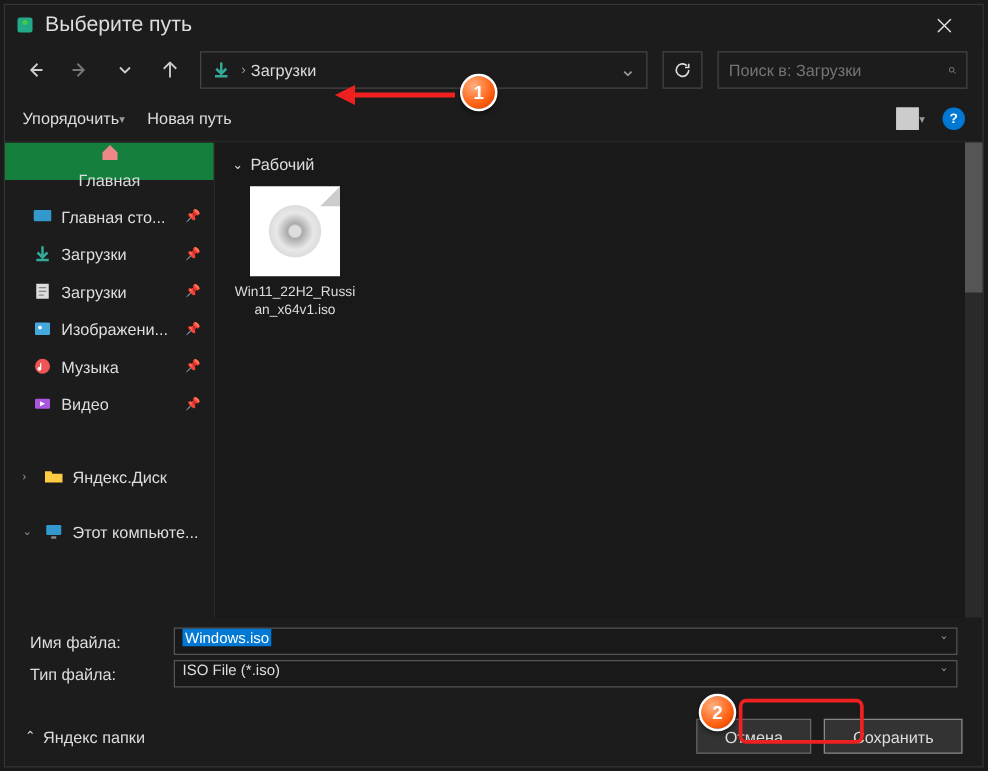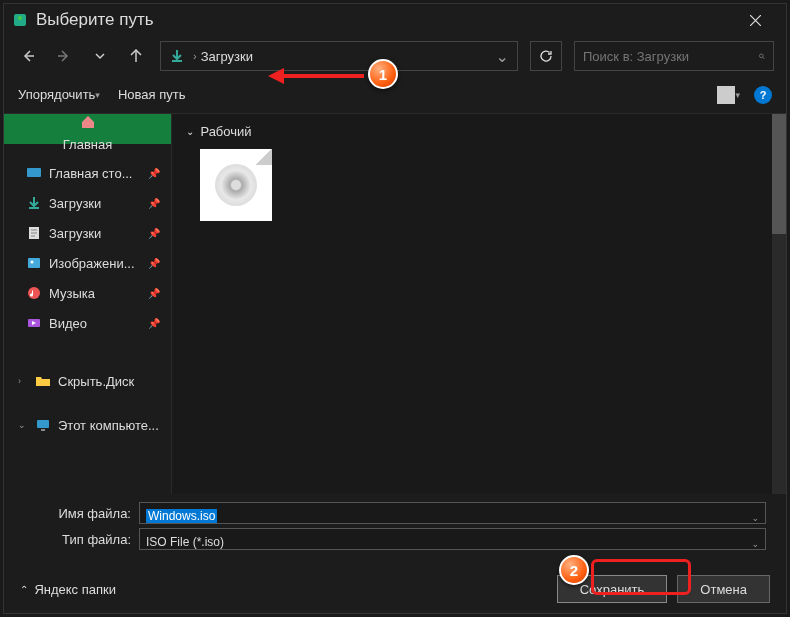"Win11_22H2_Russian_x64v1.iso" div.file-name { html: none -> <div>Win11_22H2_Russian_x64v1.iso</div> }
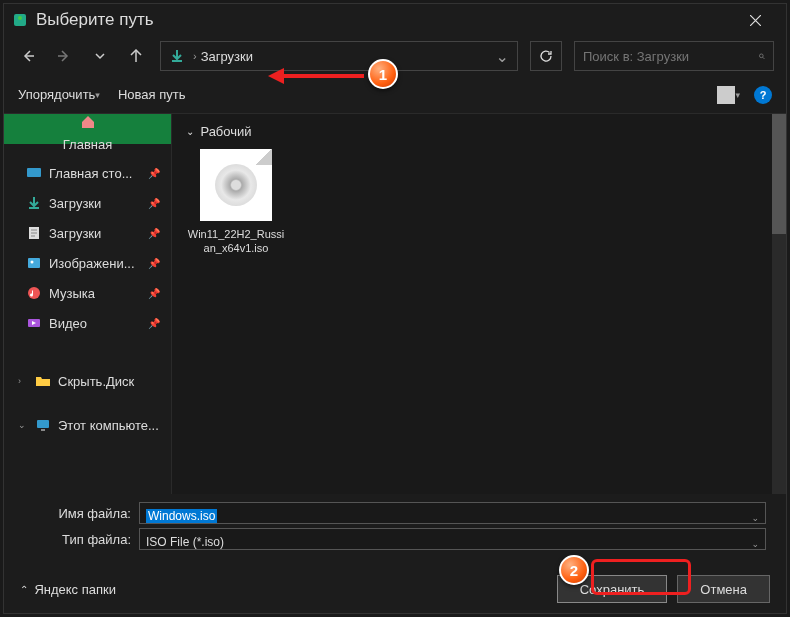"Скрыть.Диск" span { text: Скрыть.Диск -> Яндекс.Диск }
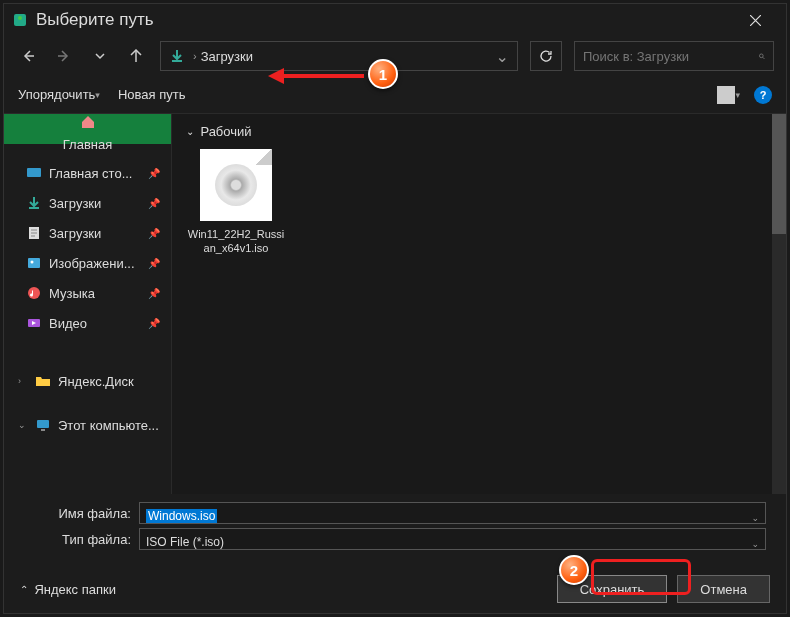"Имя файла:" .form-label { text-align: right -> none }
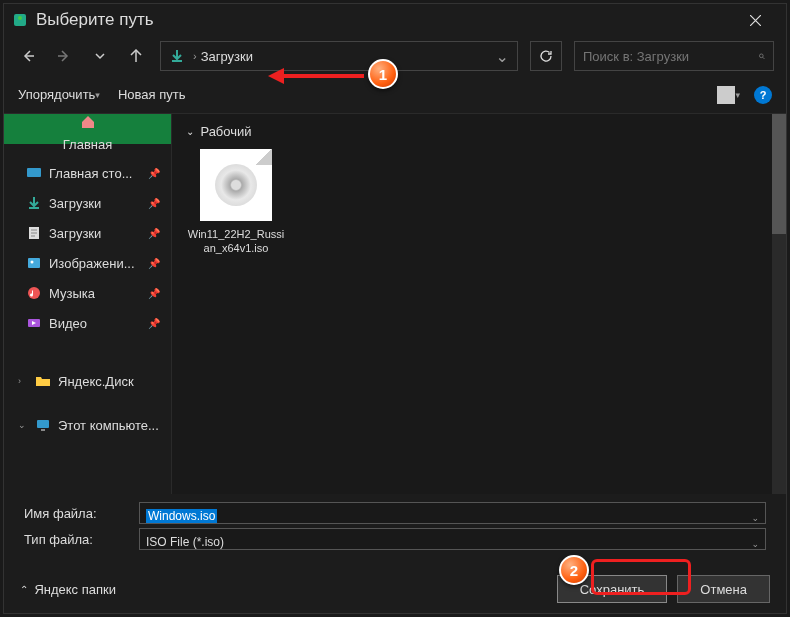"Windows.iso" .form-field { align-items: flex-end -> flex-start }
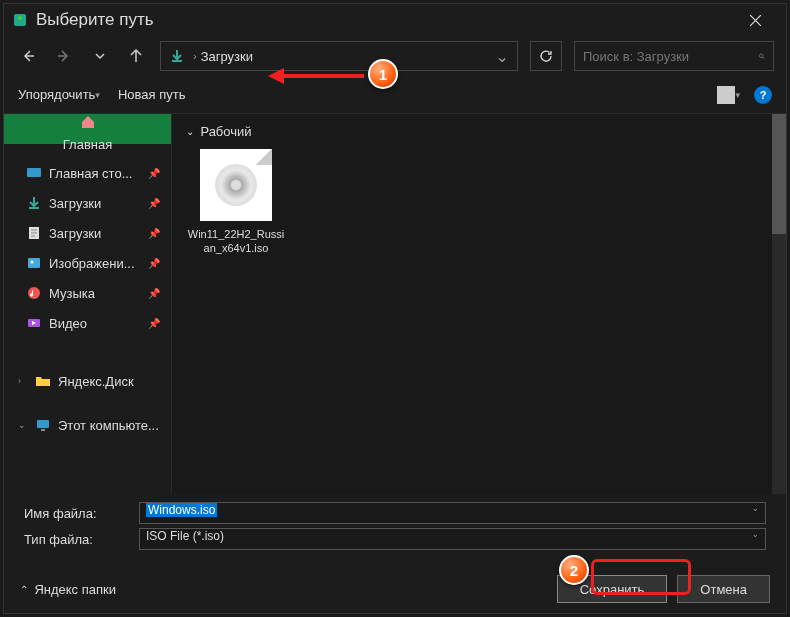"Сохранить" div.btn { order: before "Отмена" -> after "Отмена" }
